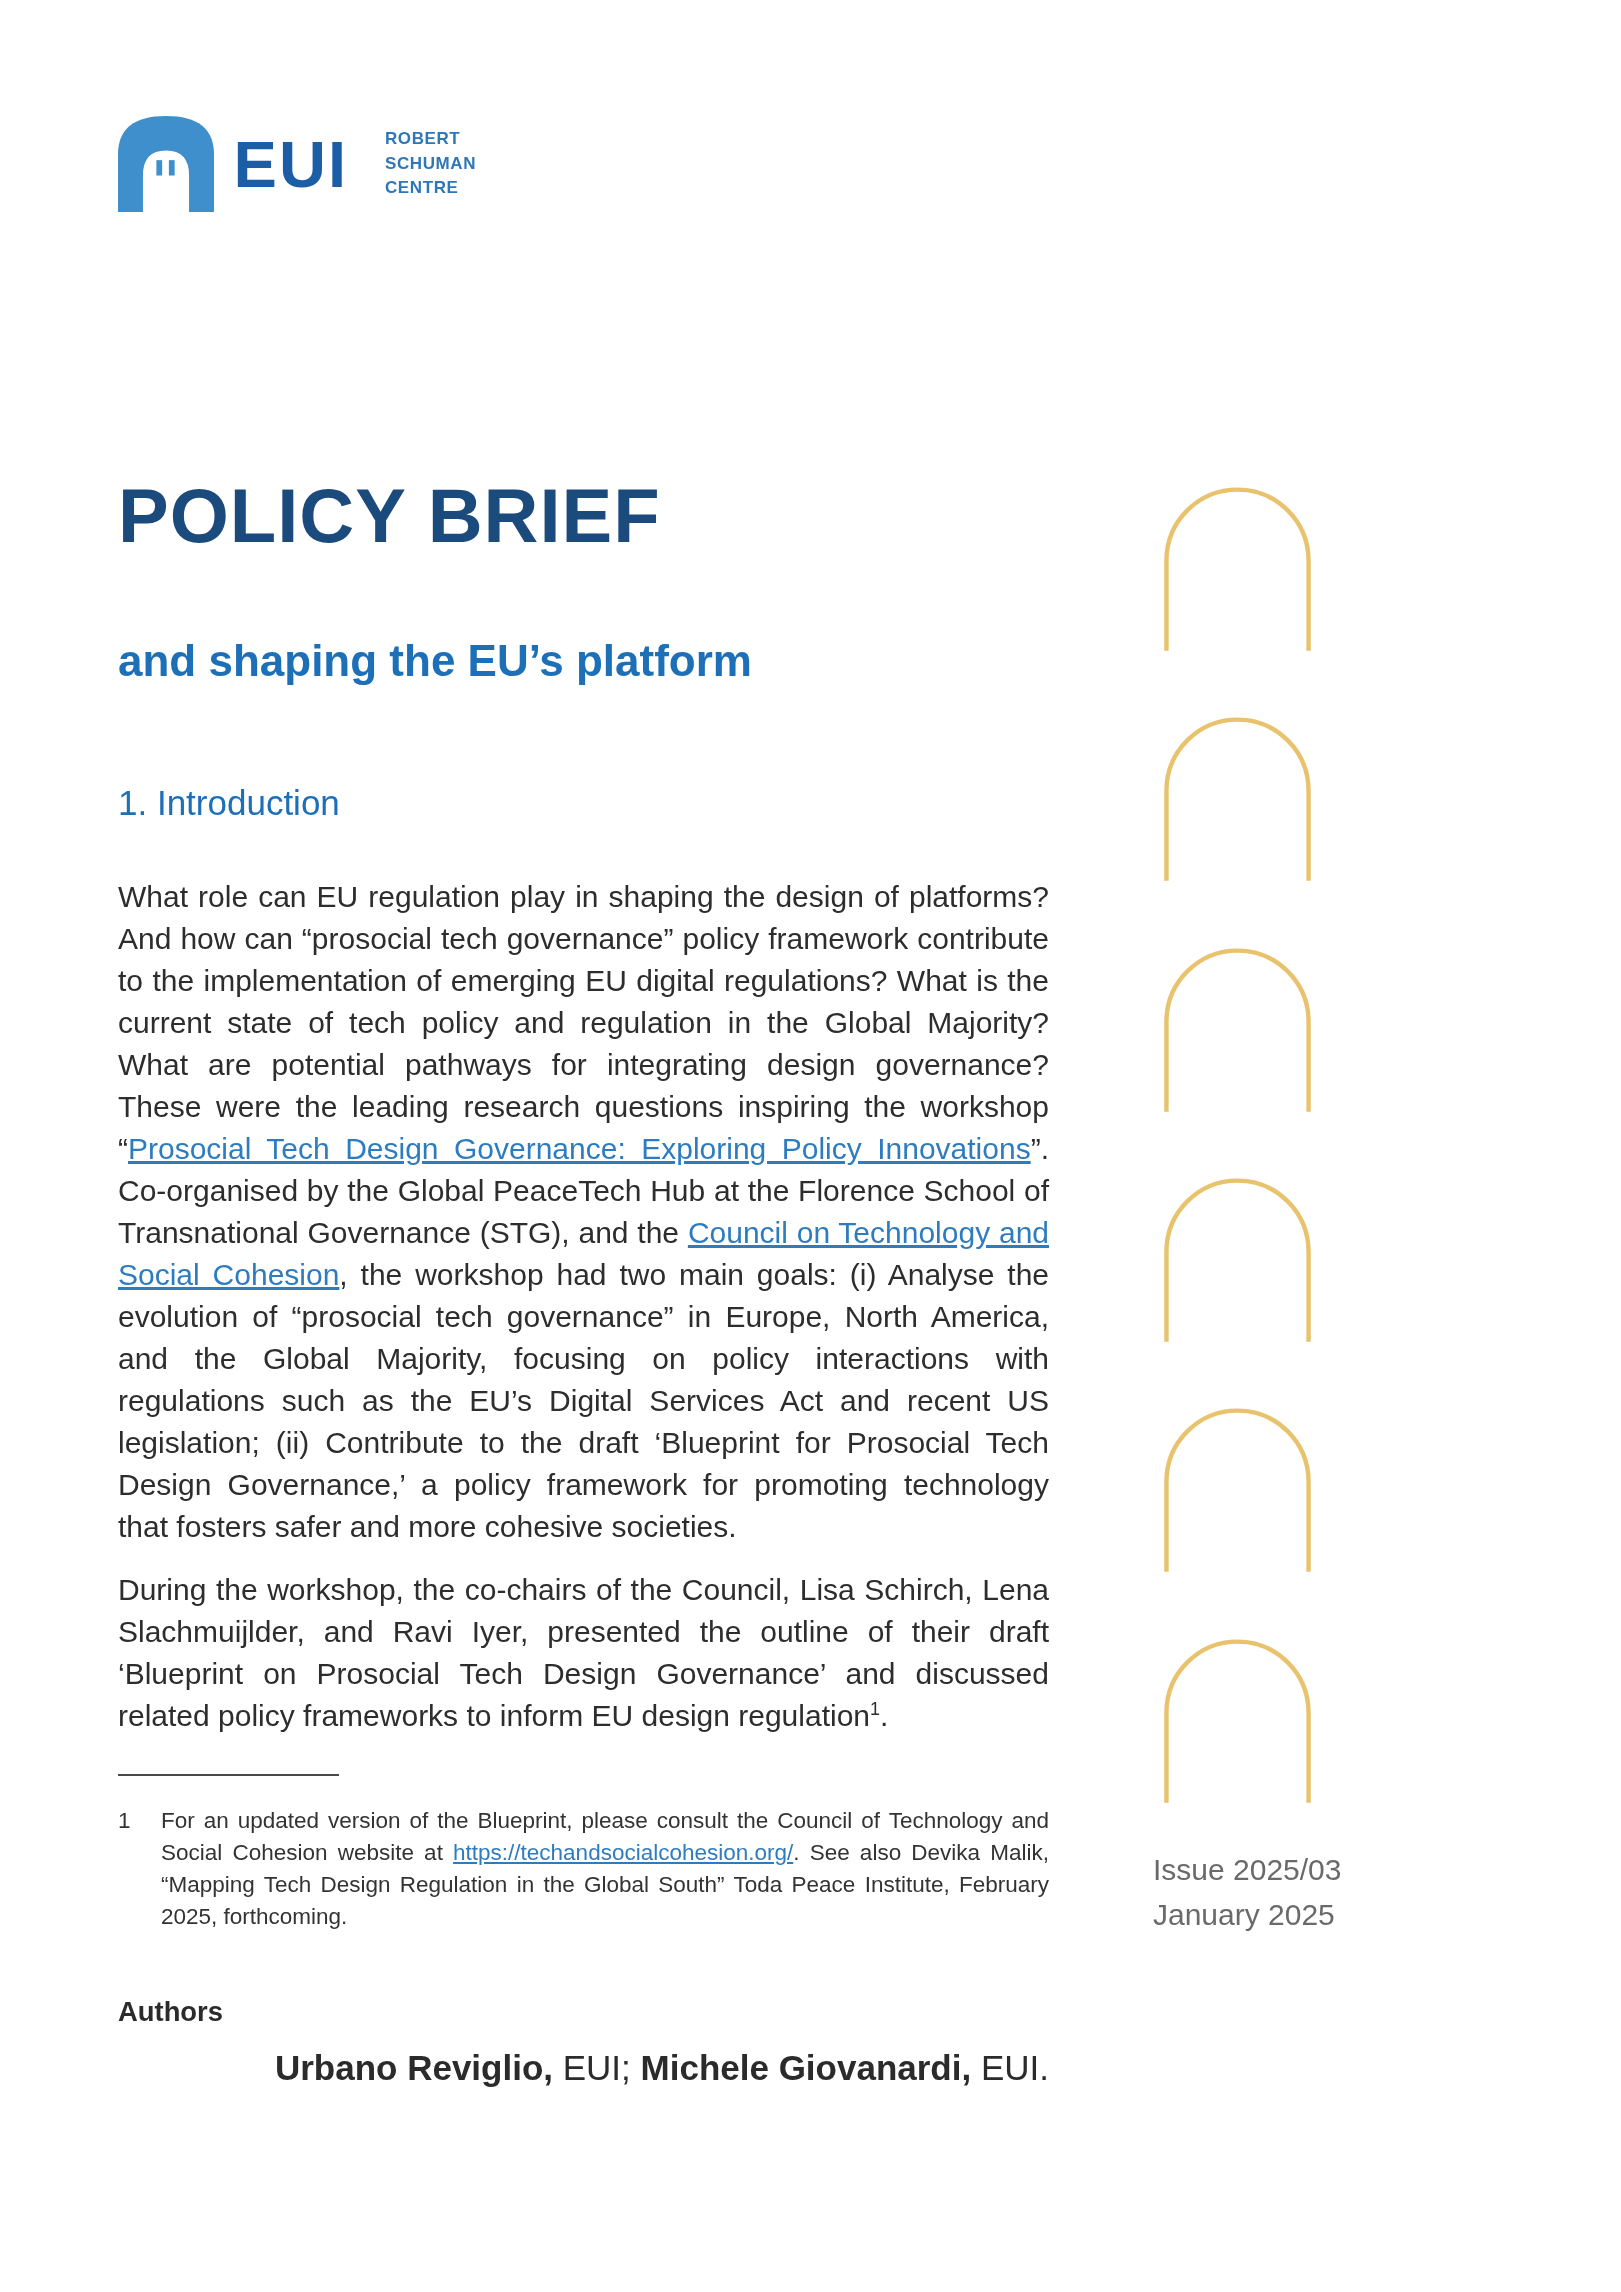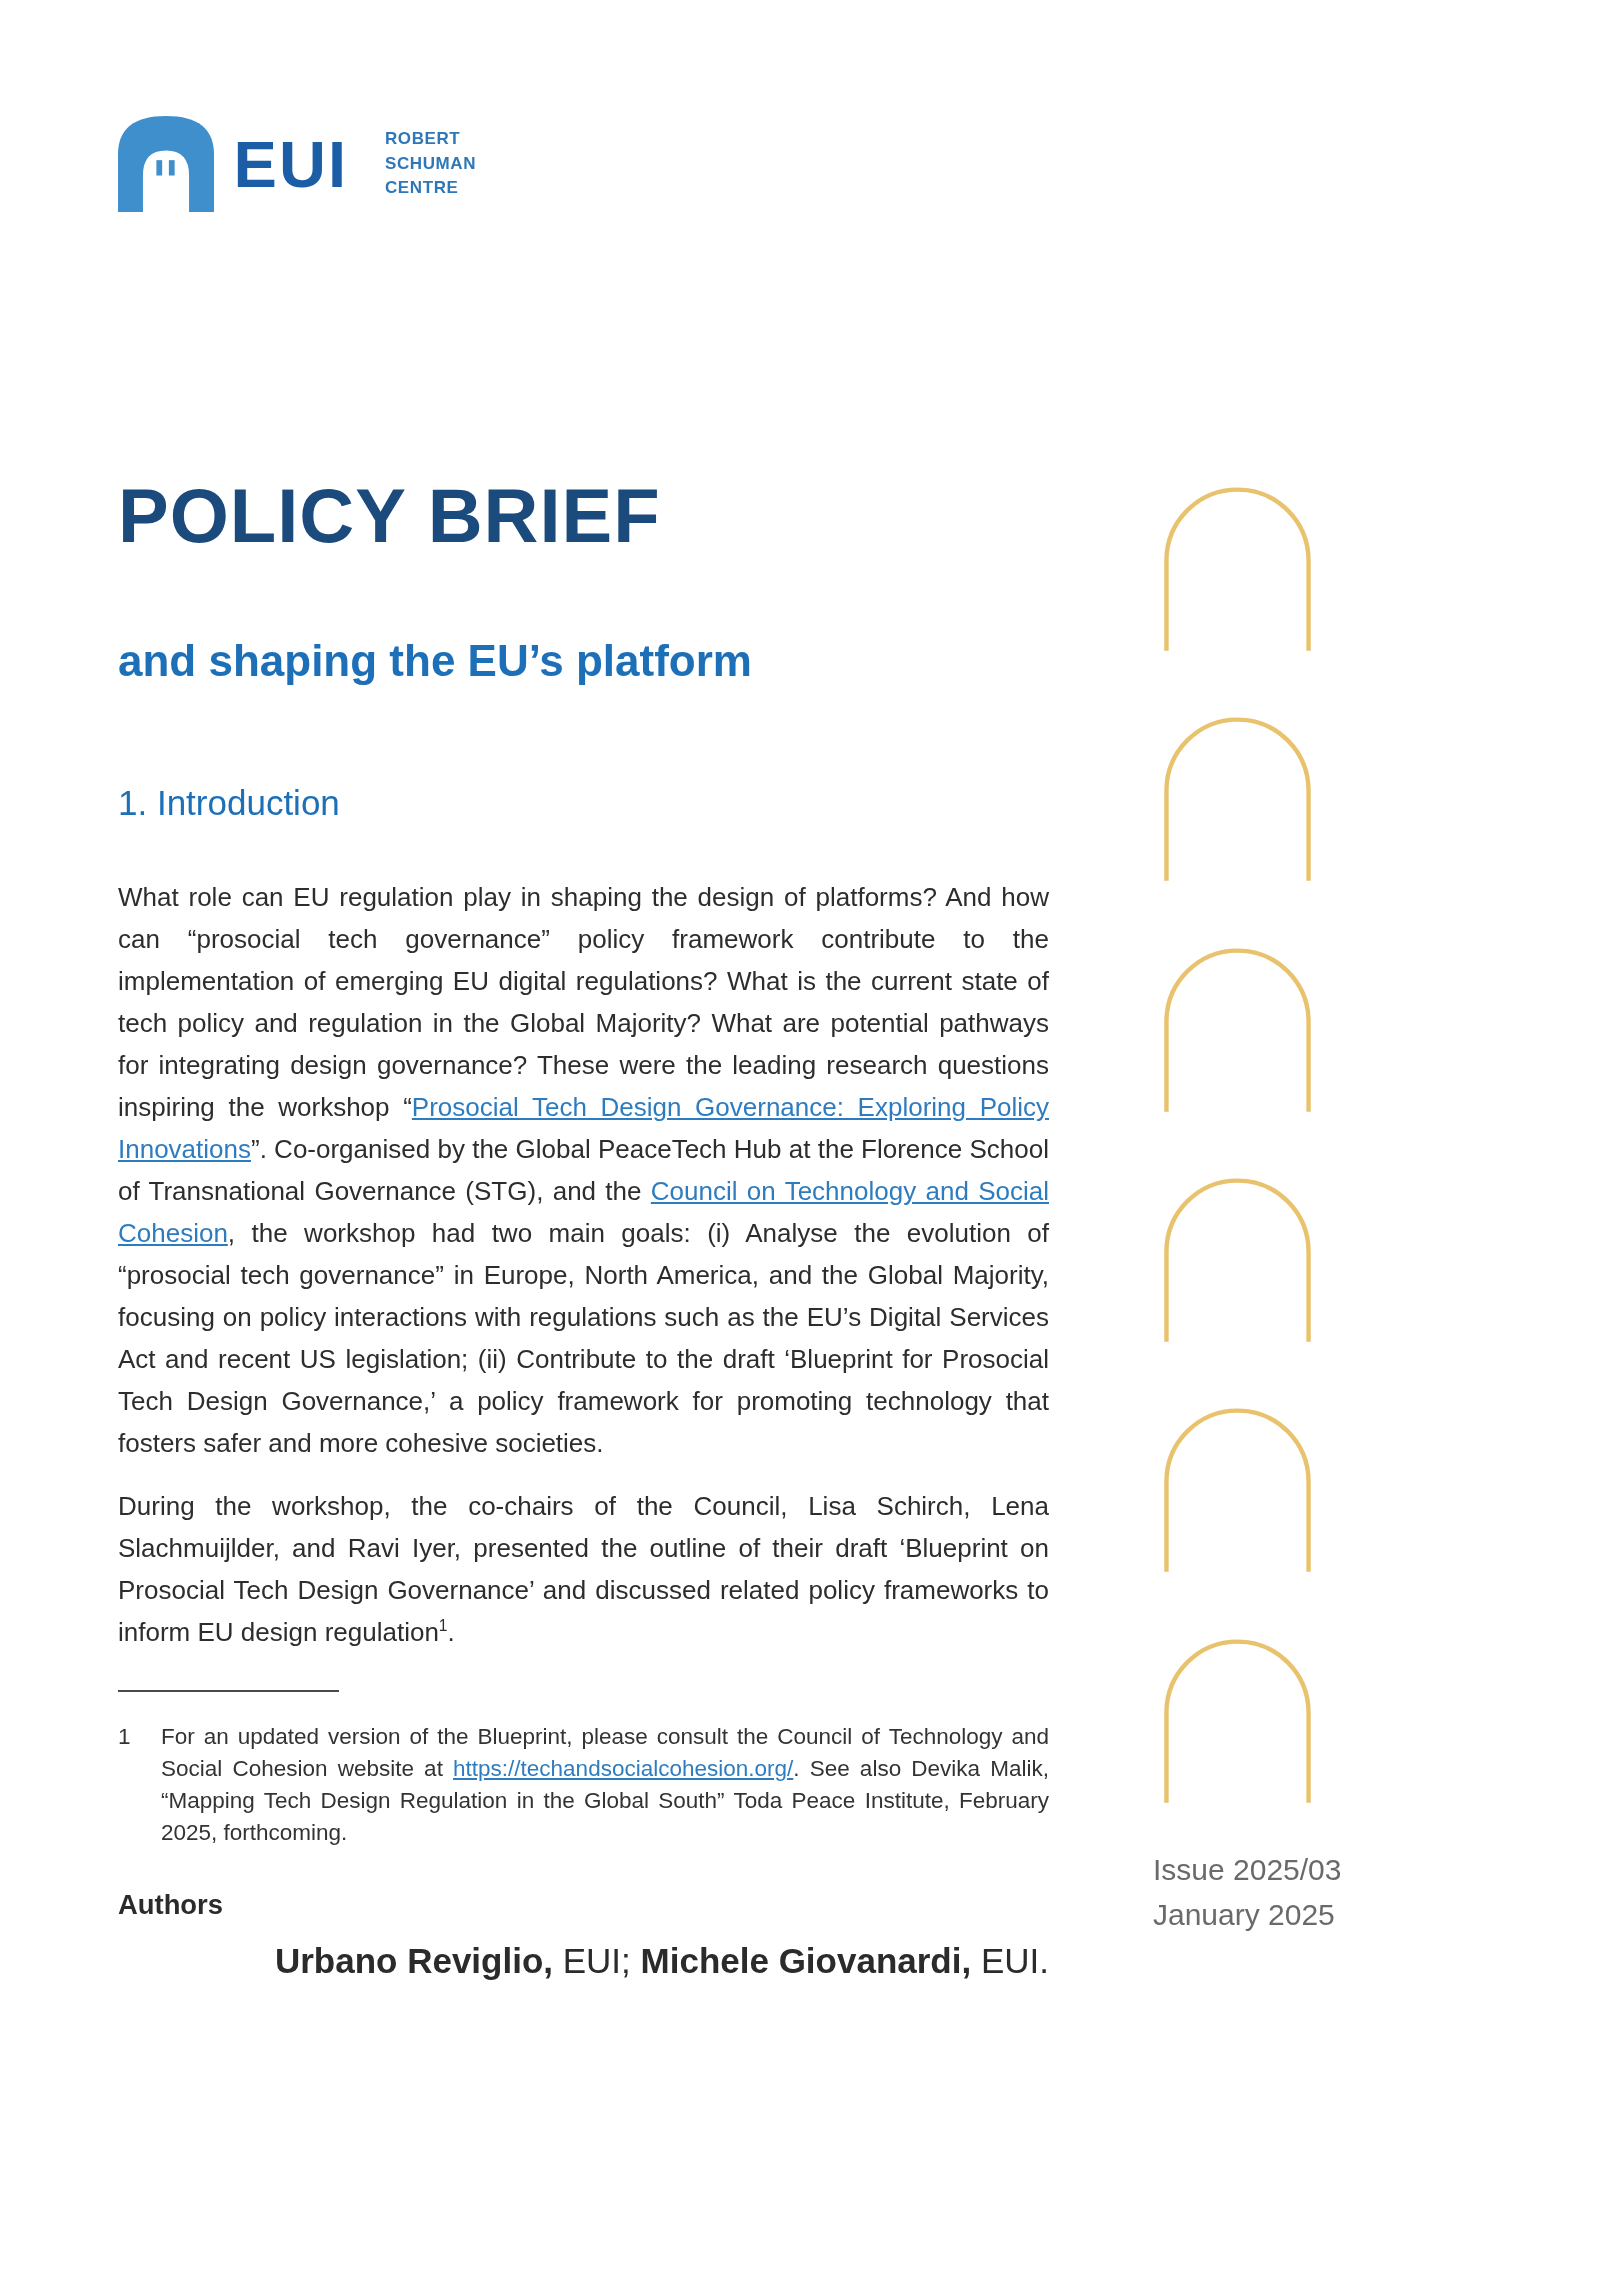"What role can EU regulation" .body-text { font-size: 26px -> 30px }
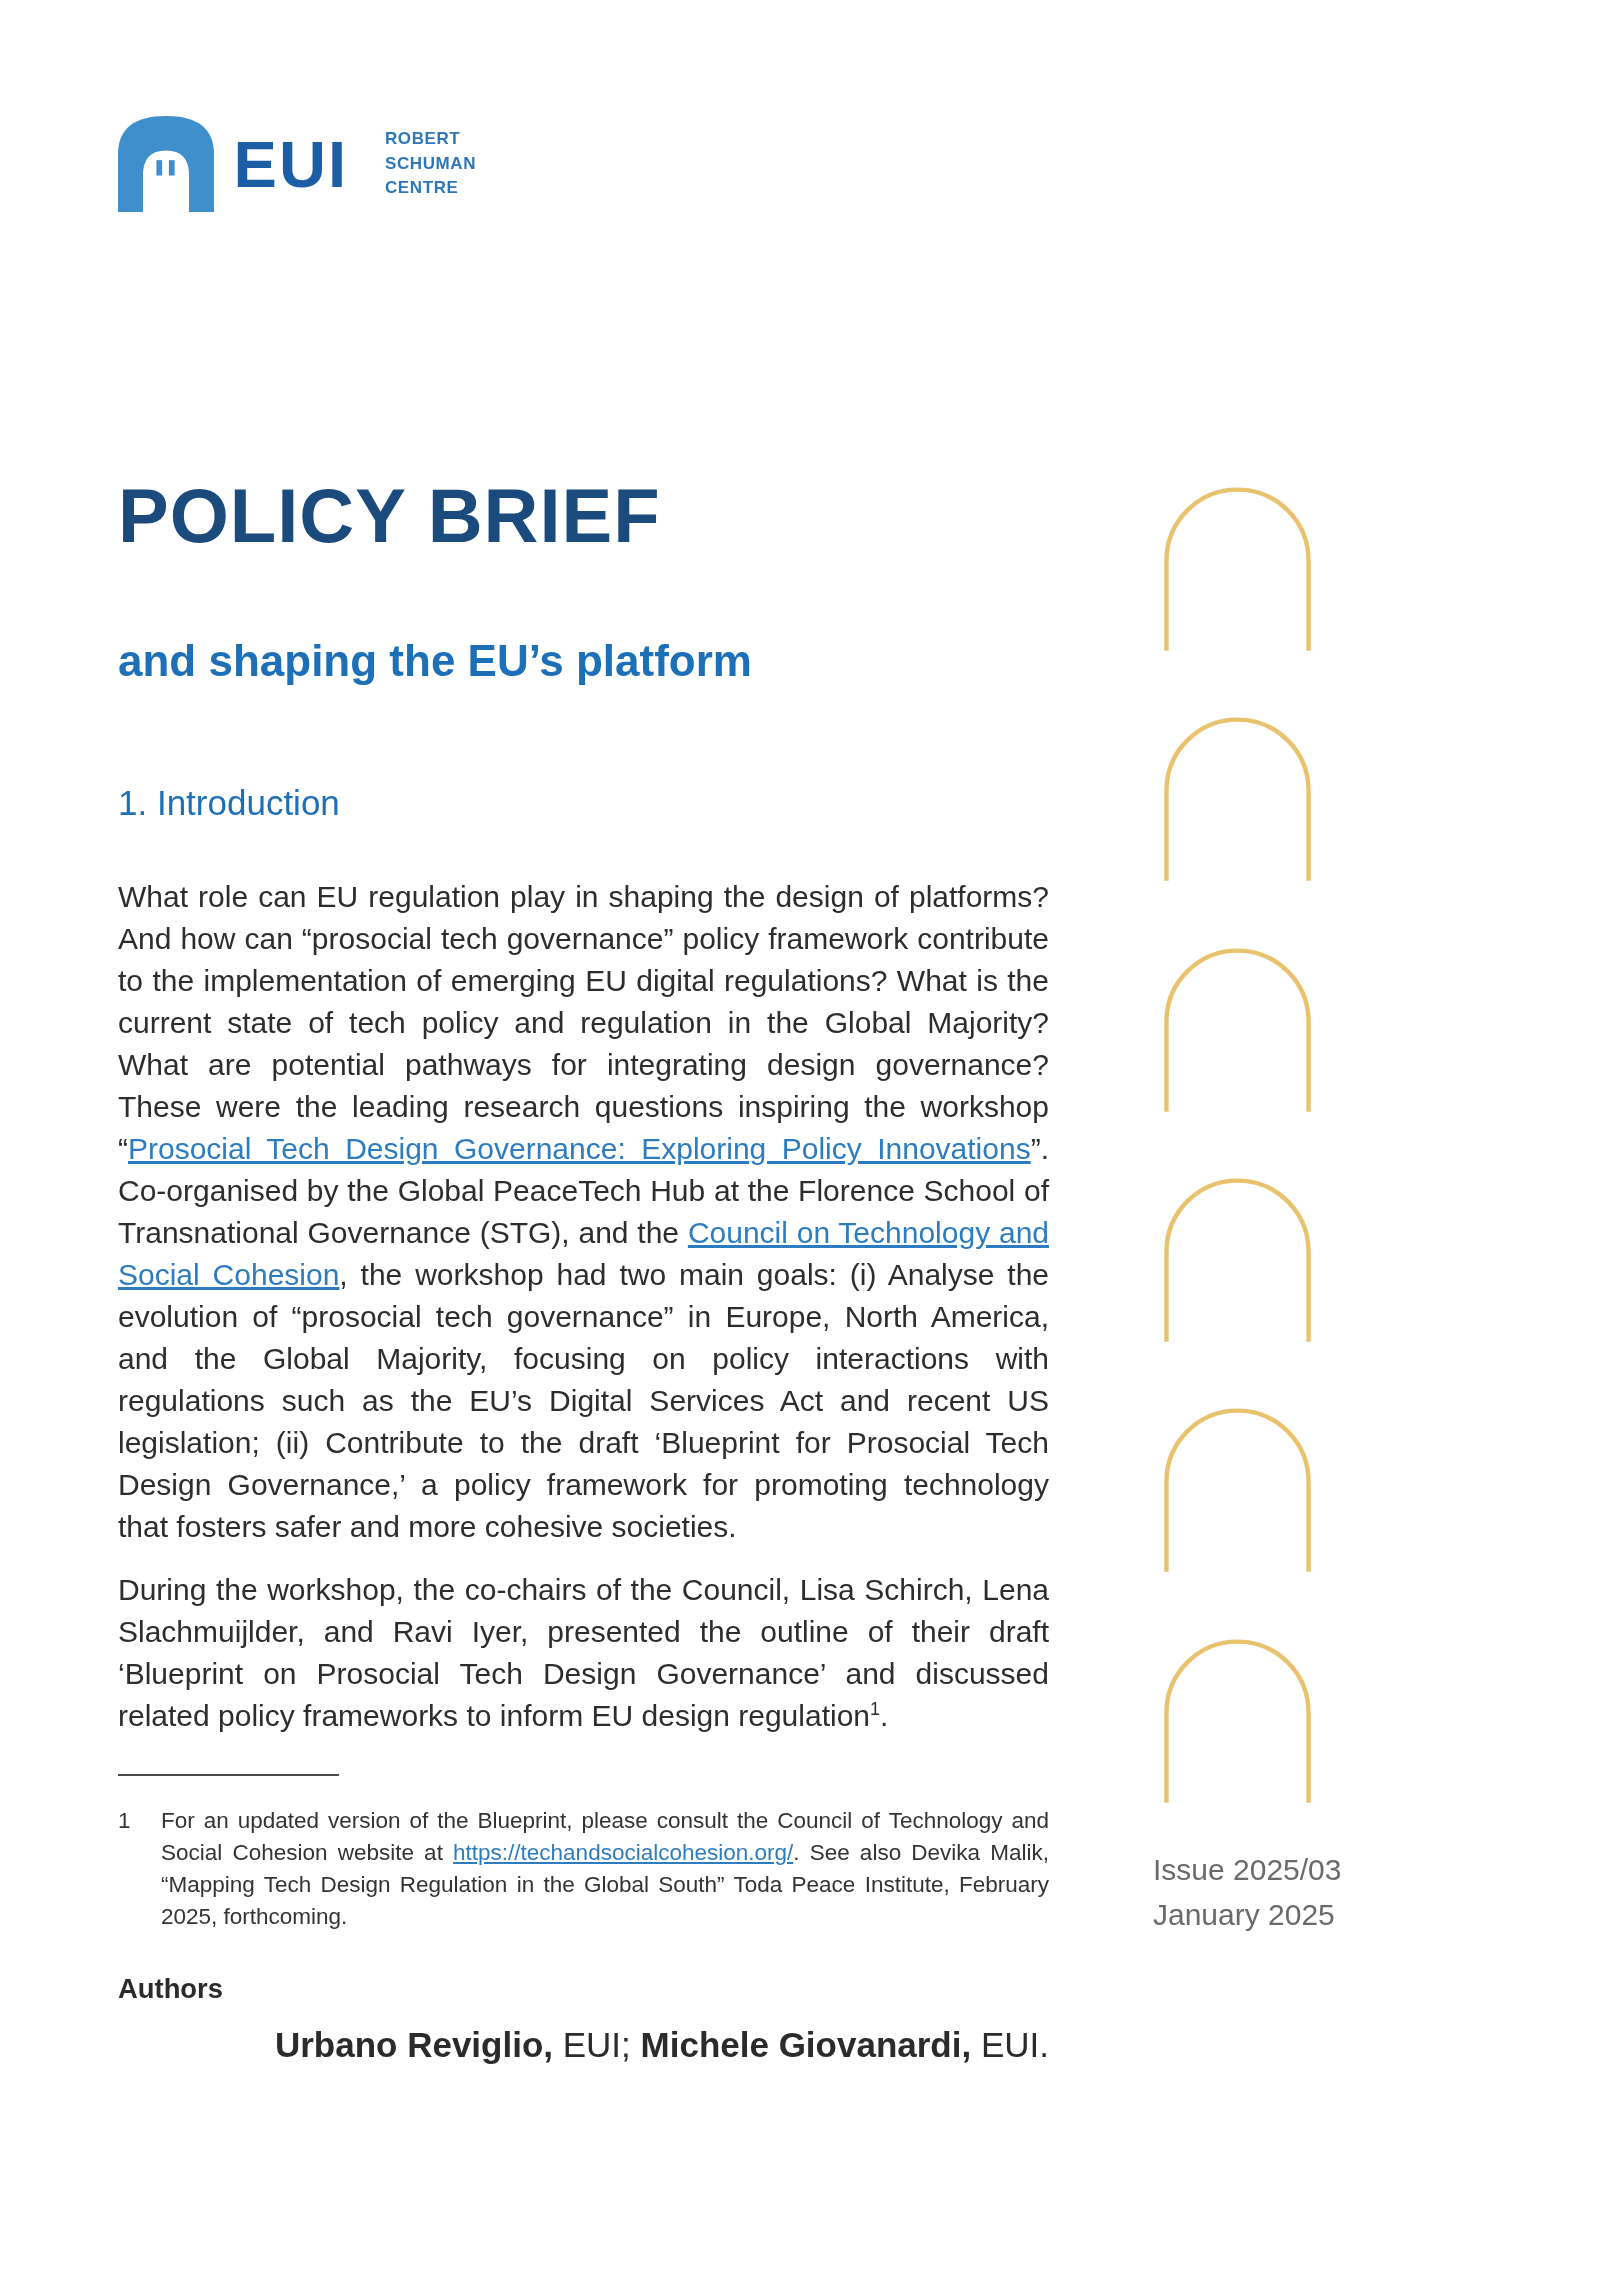"Authors" .authors-heading { margin-top: 40px -> 63px }
